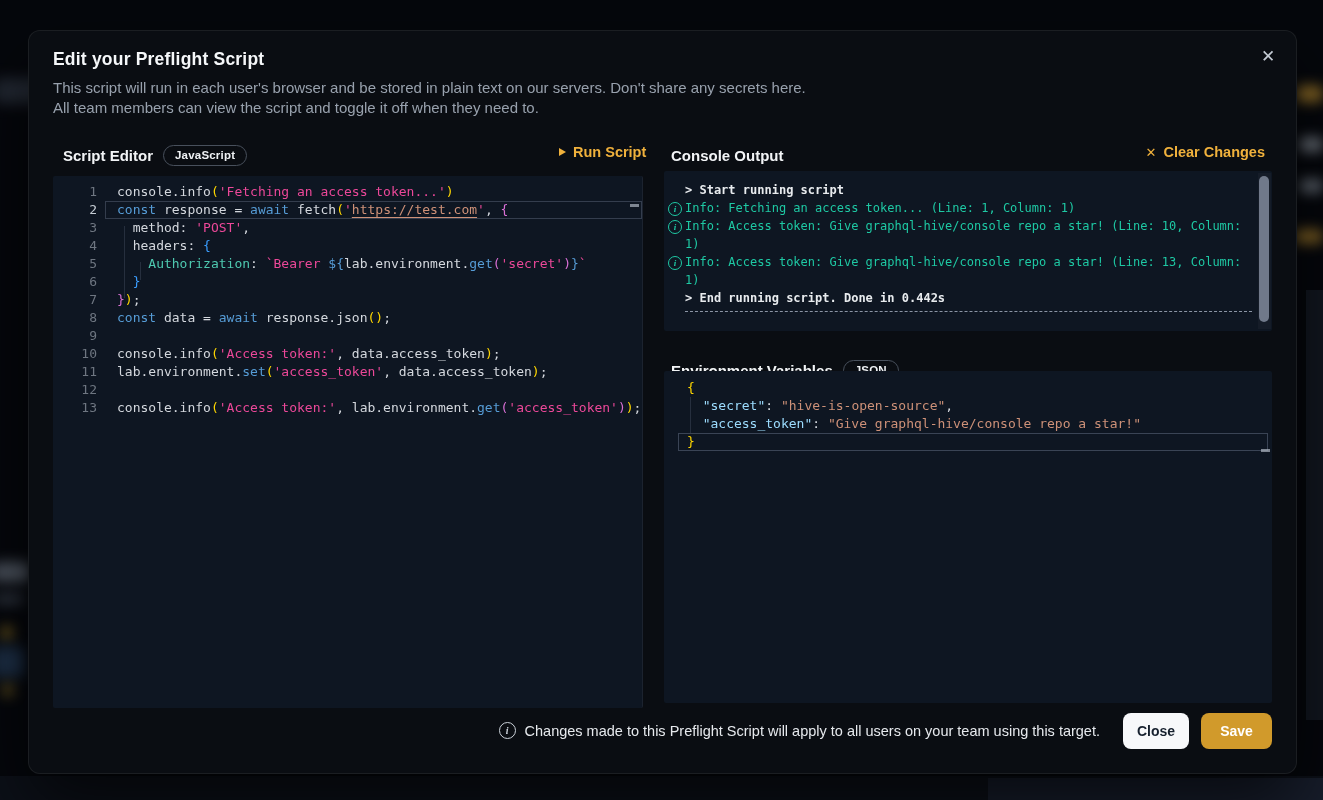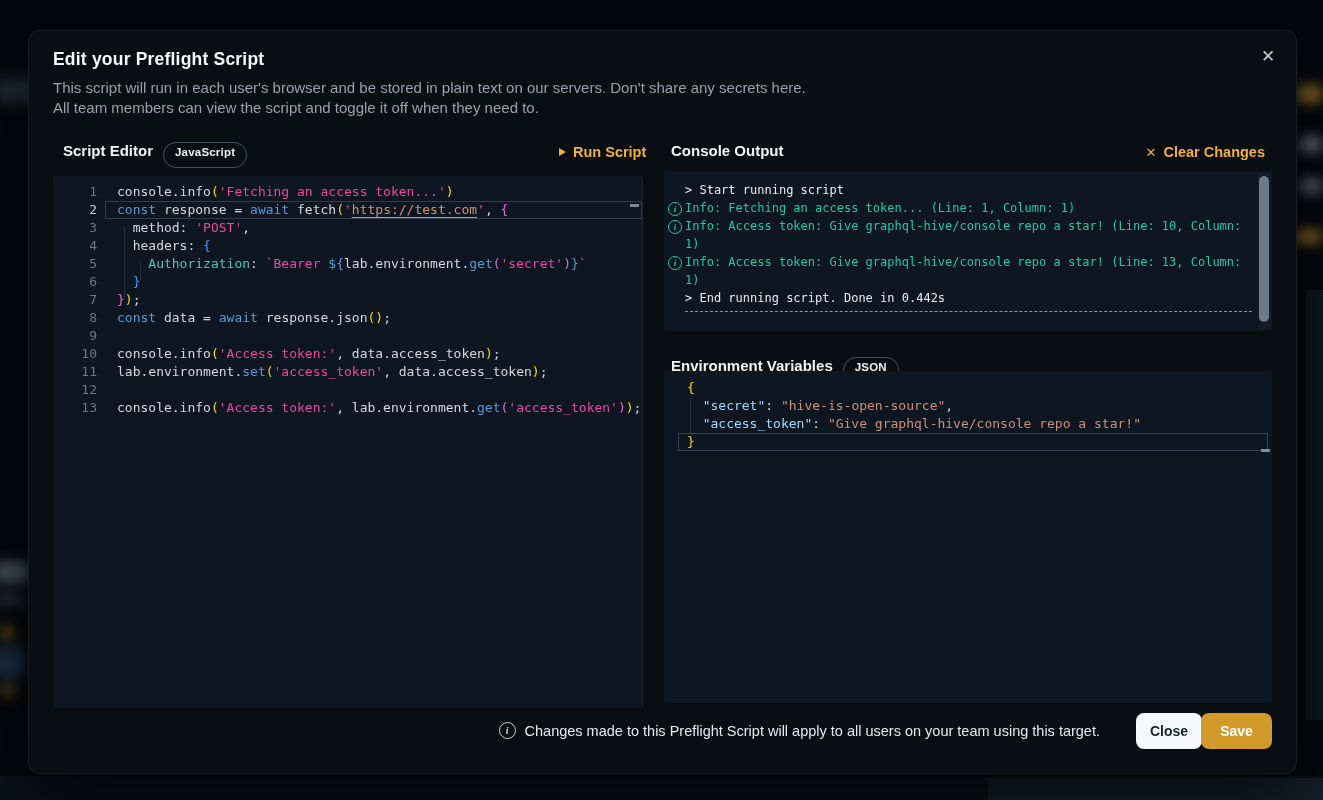"Script Editor" .sect-head { align-items: none -> center }
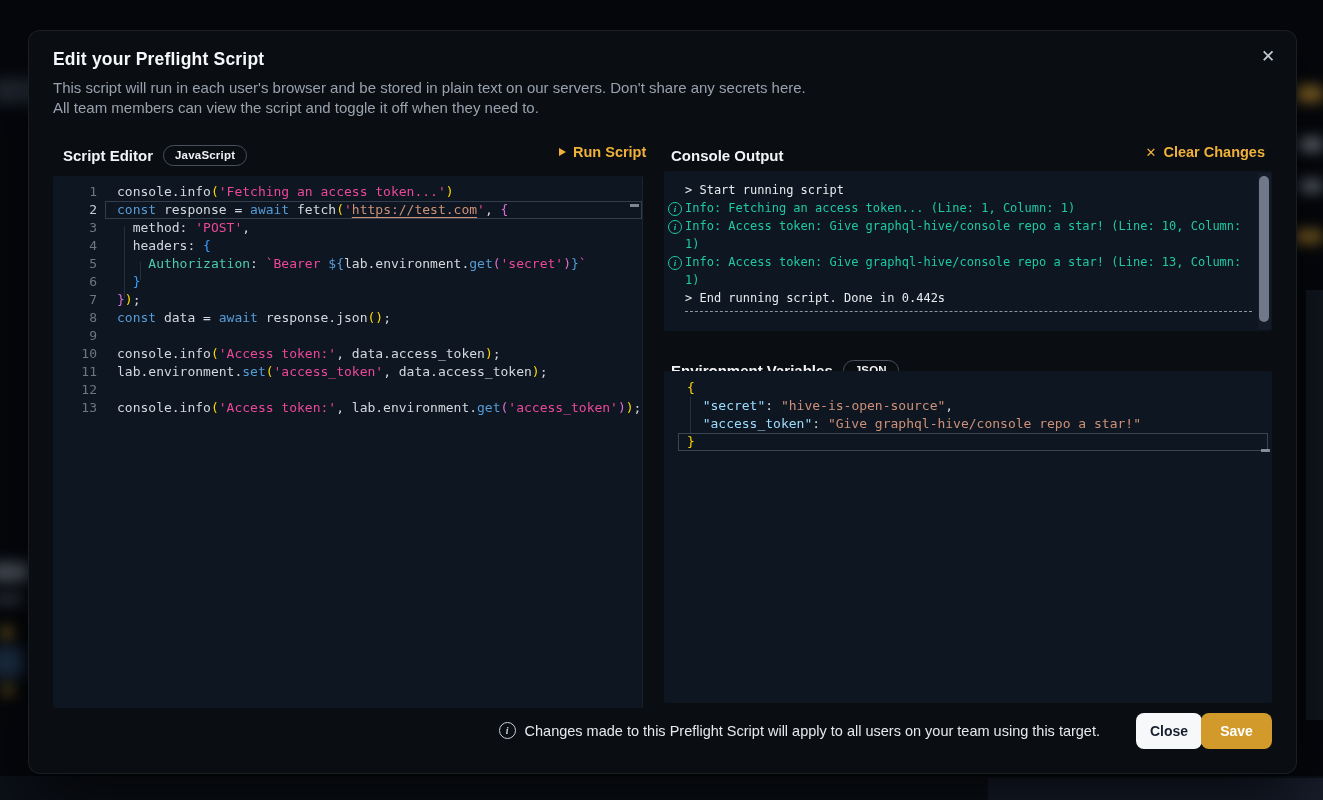"> Start running script" .c-row.log { font-weight: normal -> bold }
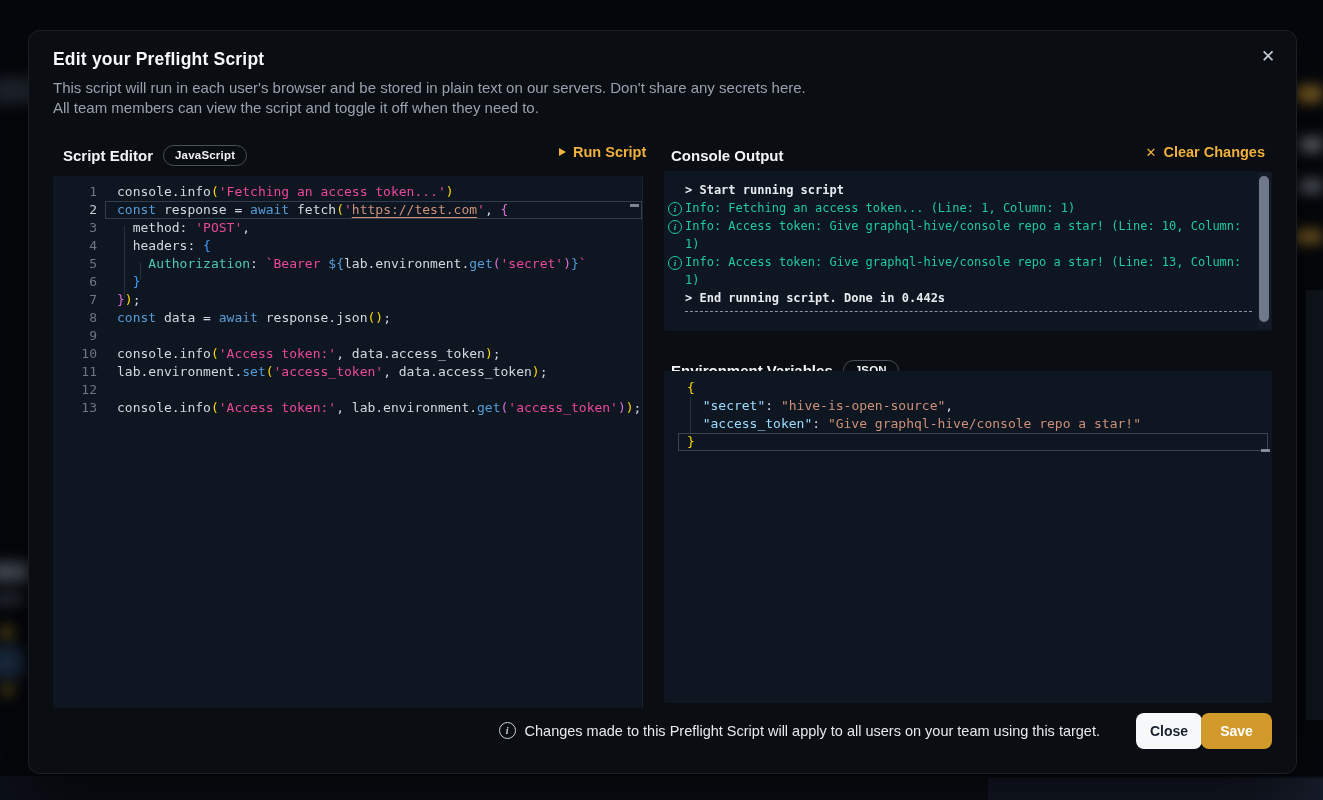"Close" #btn-close { right: 94px -> 107px }
